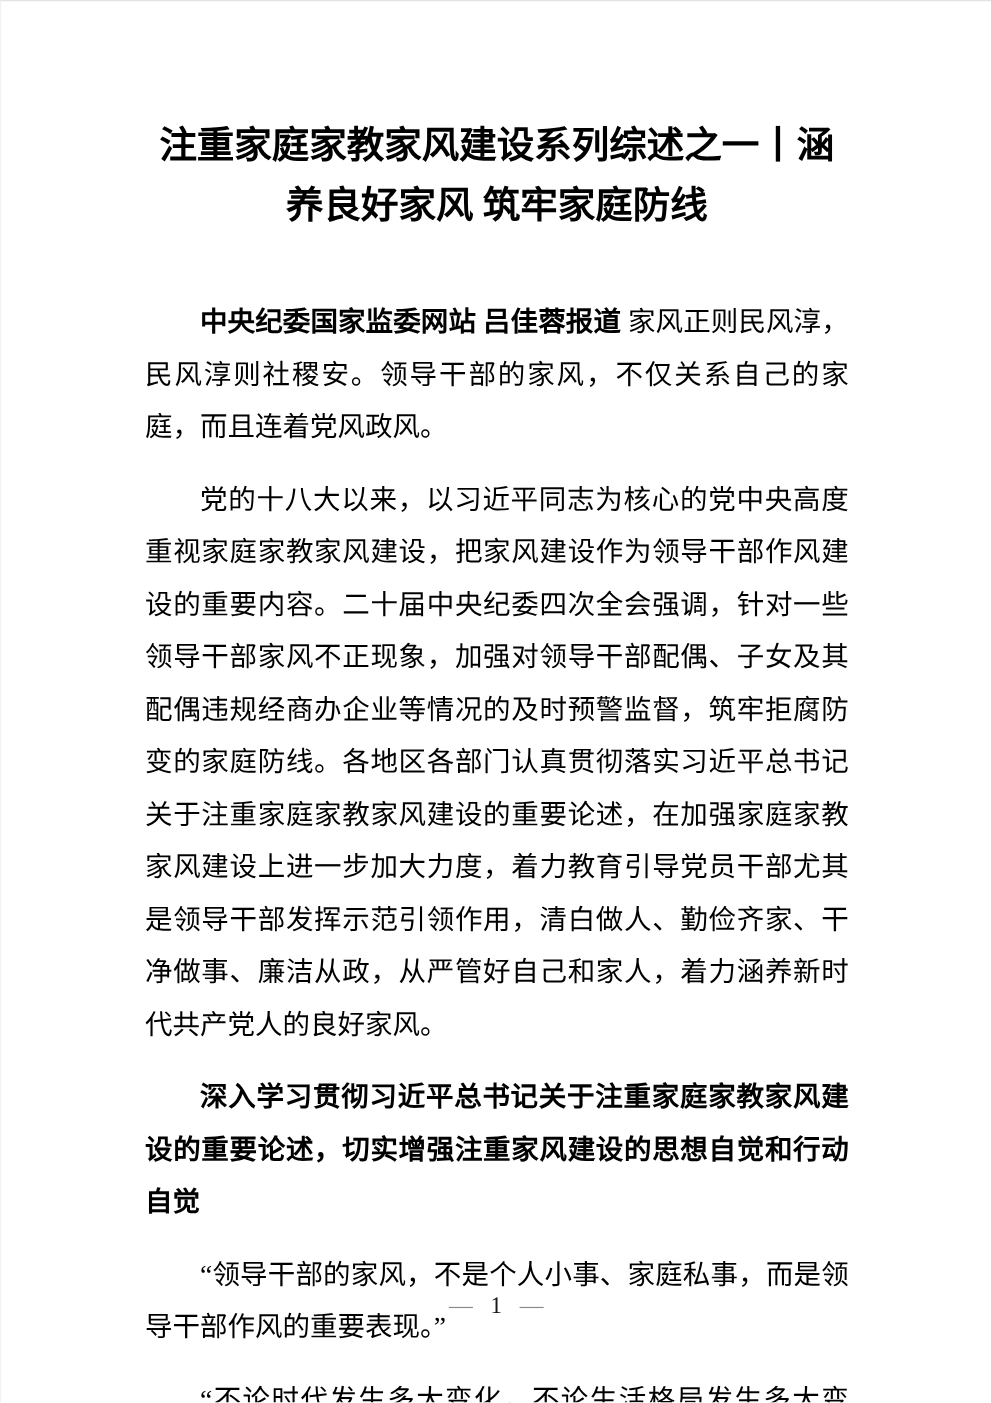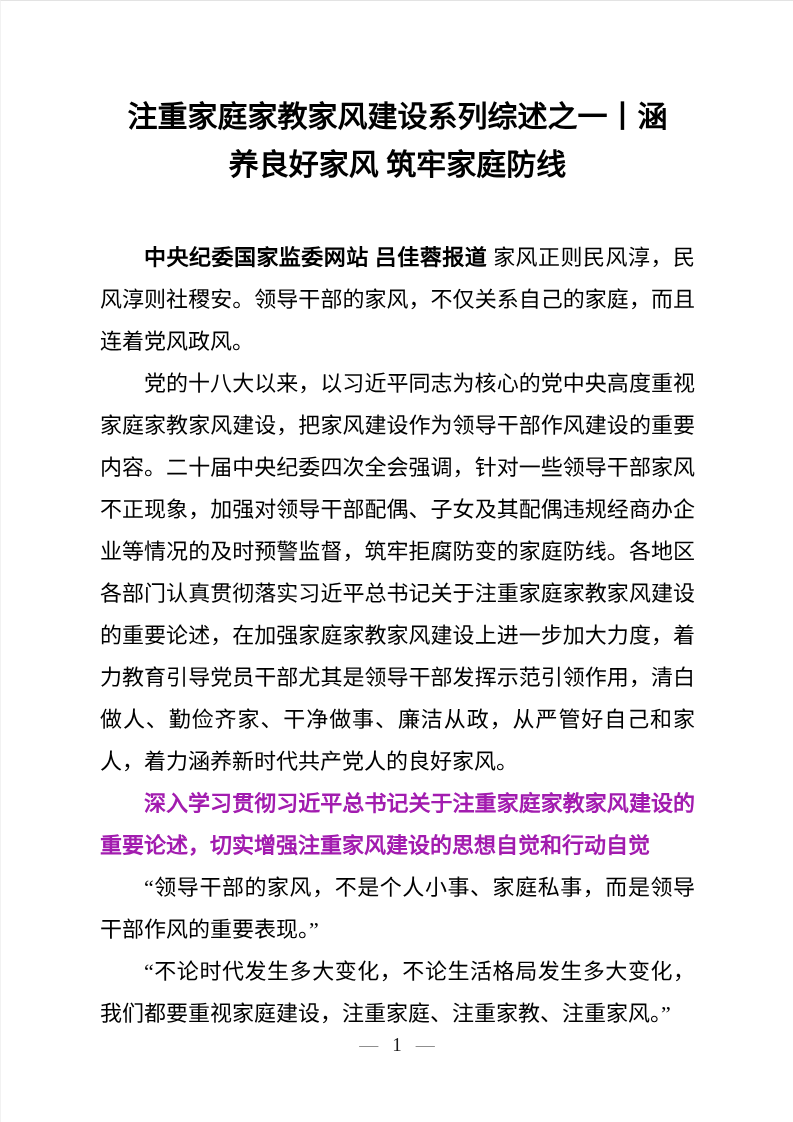"中央纪委国家监委网站 吕佳蓉报道" .para { margin: 0 -> 16px }
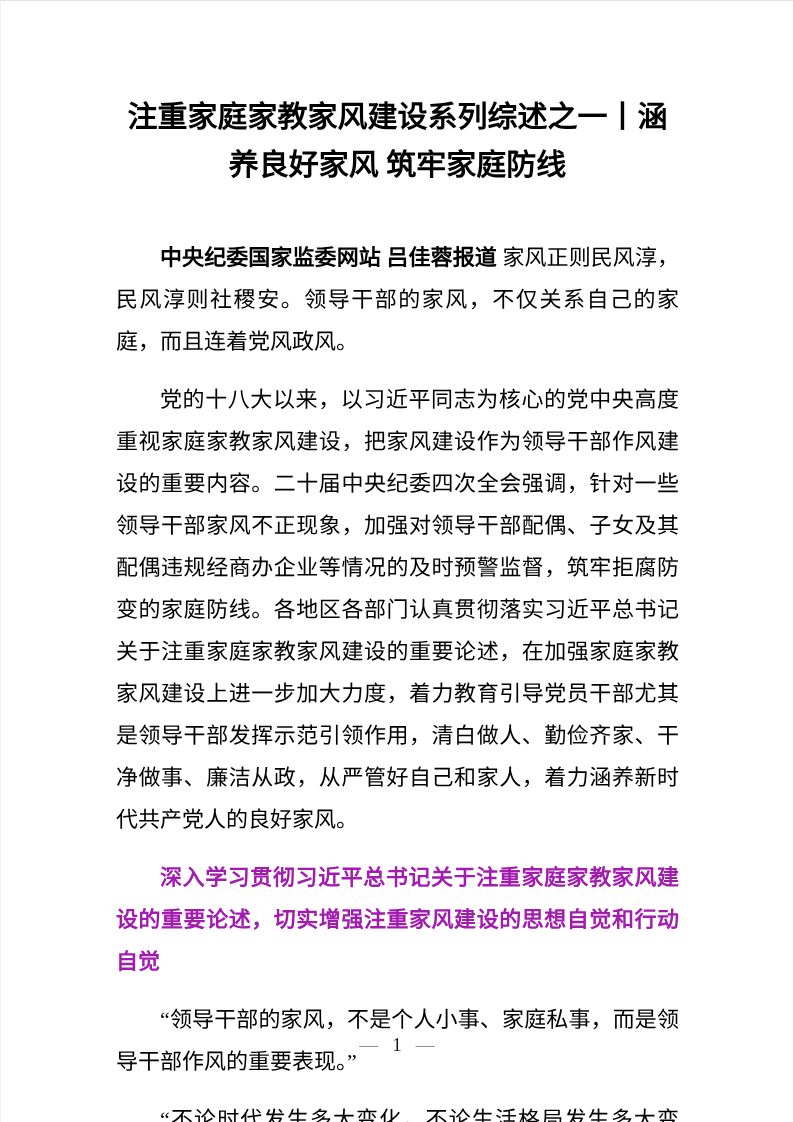"深入学习贯彻习近平总书记关于注重家庭家教家风建设的重要论述，切实增强注重家风建设" .section-heading { color: #a21caf -> #000000 }
